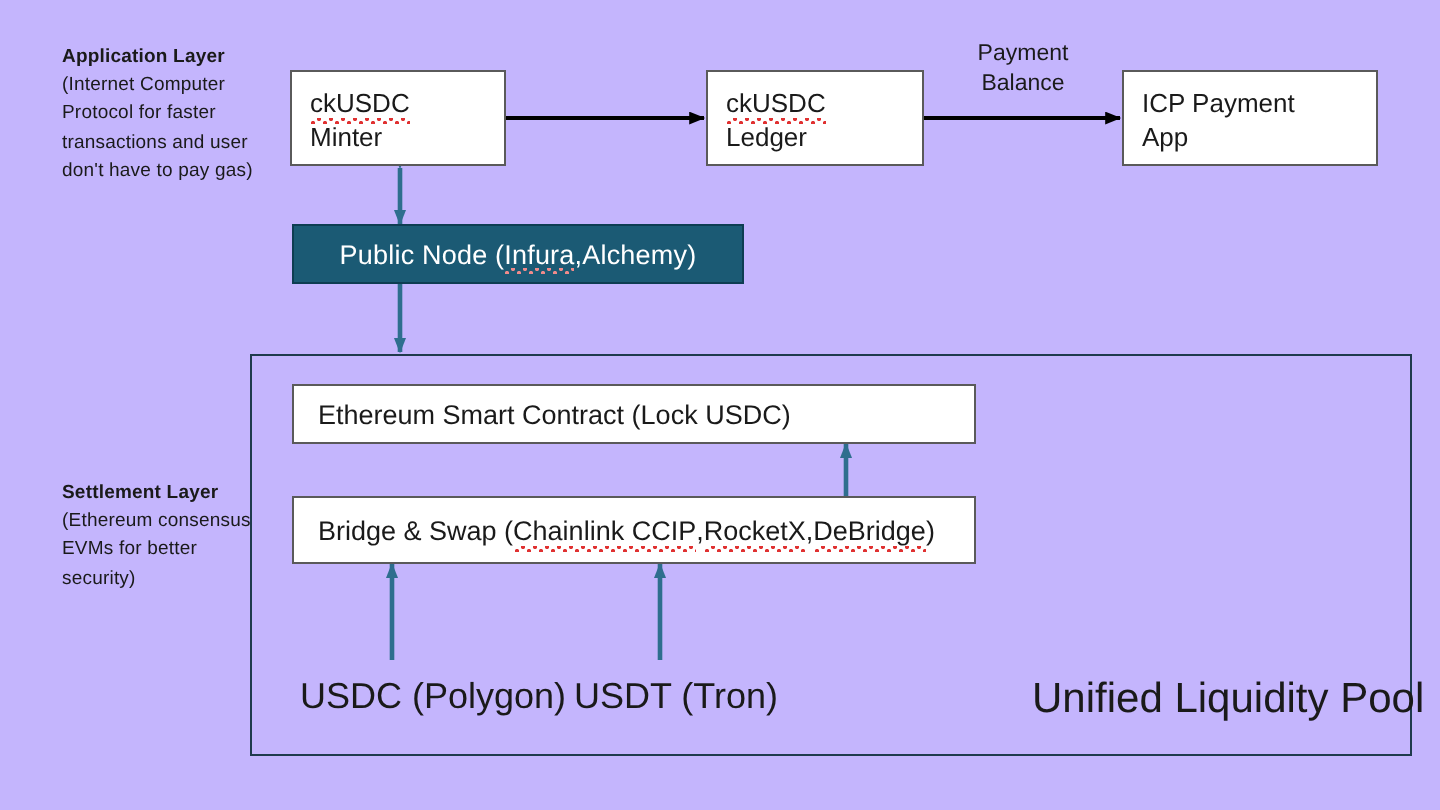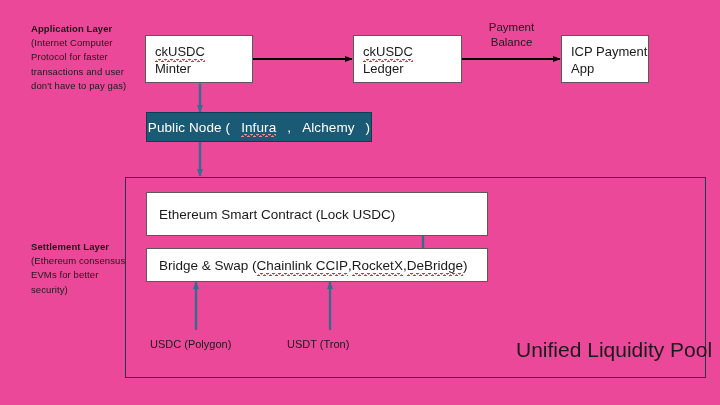"Application Layer" #canvas { background: #ec4899 -> #c4b5fd }
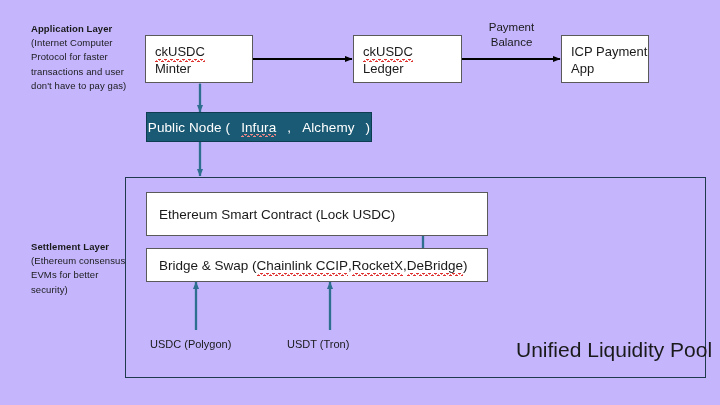"ICP Payment" div.node-box { width: 88px -> 128px }
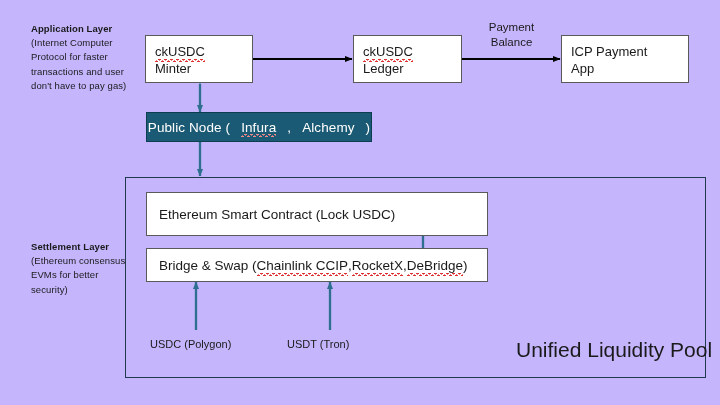"Public Node (" .banner { gap: 11px -> none }
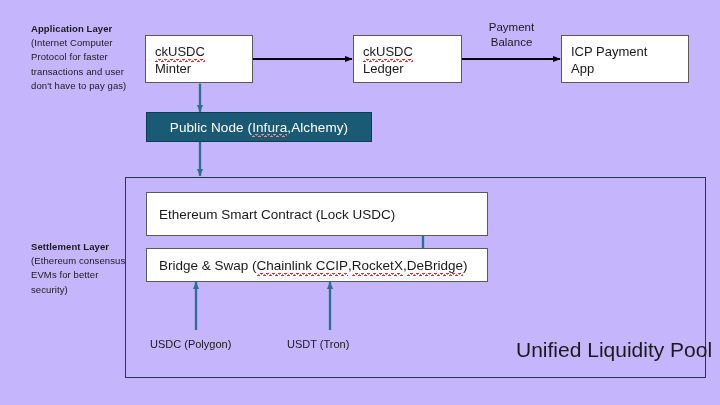"Ethereum Smart Contract (Lock USDC)" div.node-box { height: 44px -> 30px }
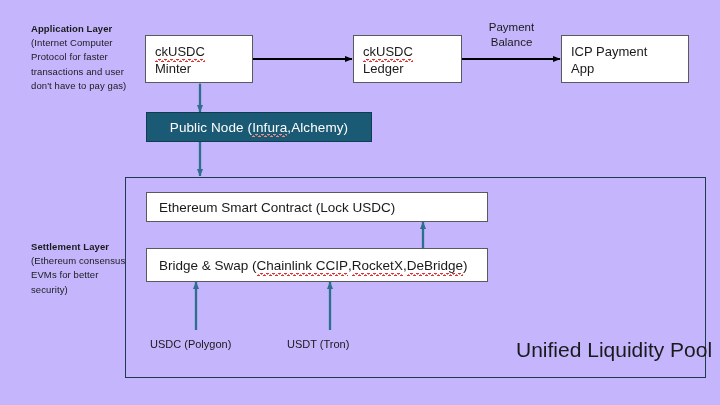"USDC (Polygon)" .leaf-label { font-size: 11px -> 18px }
